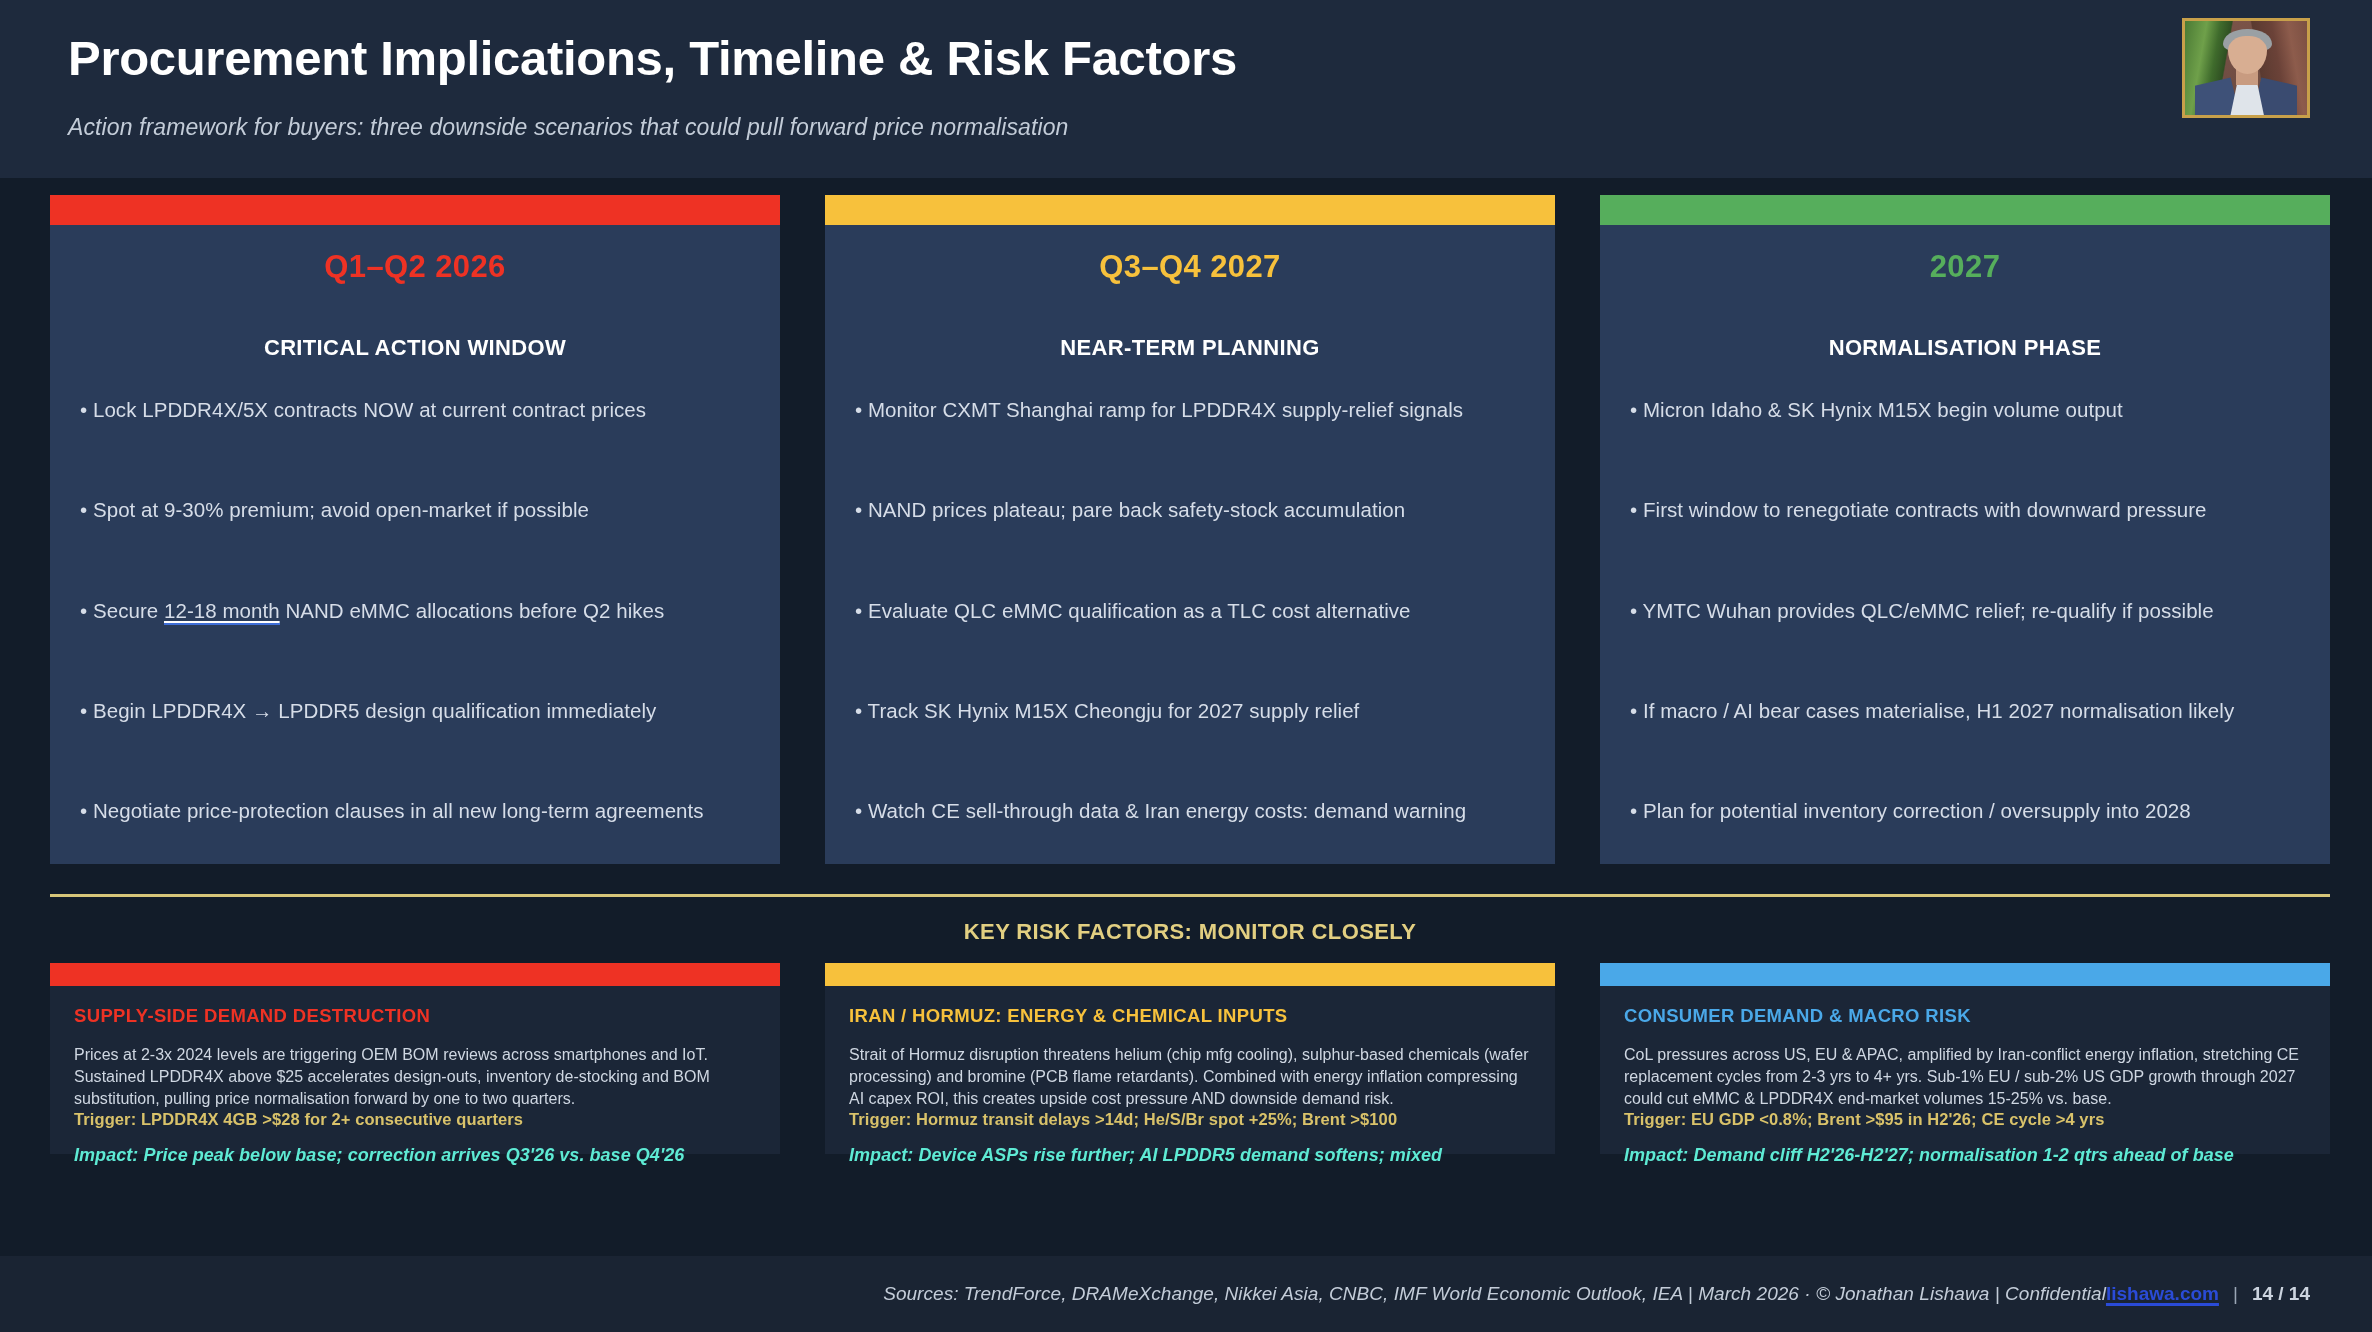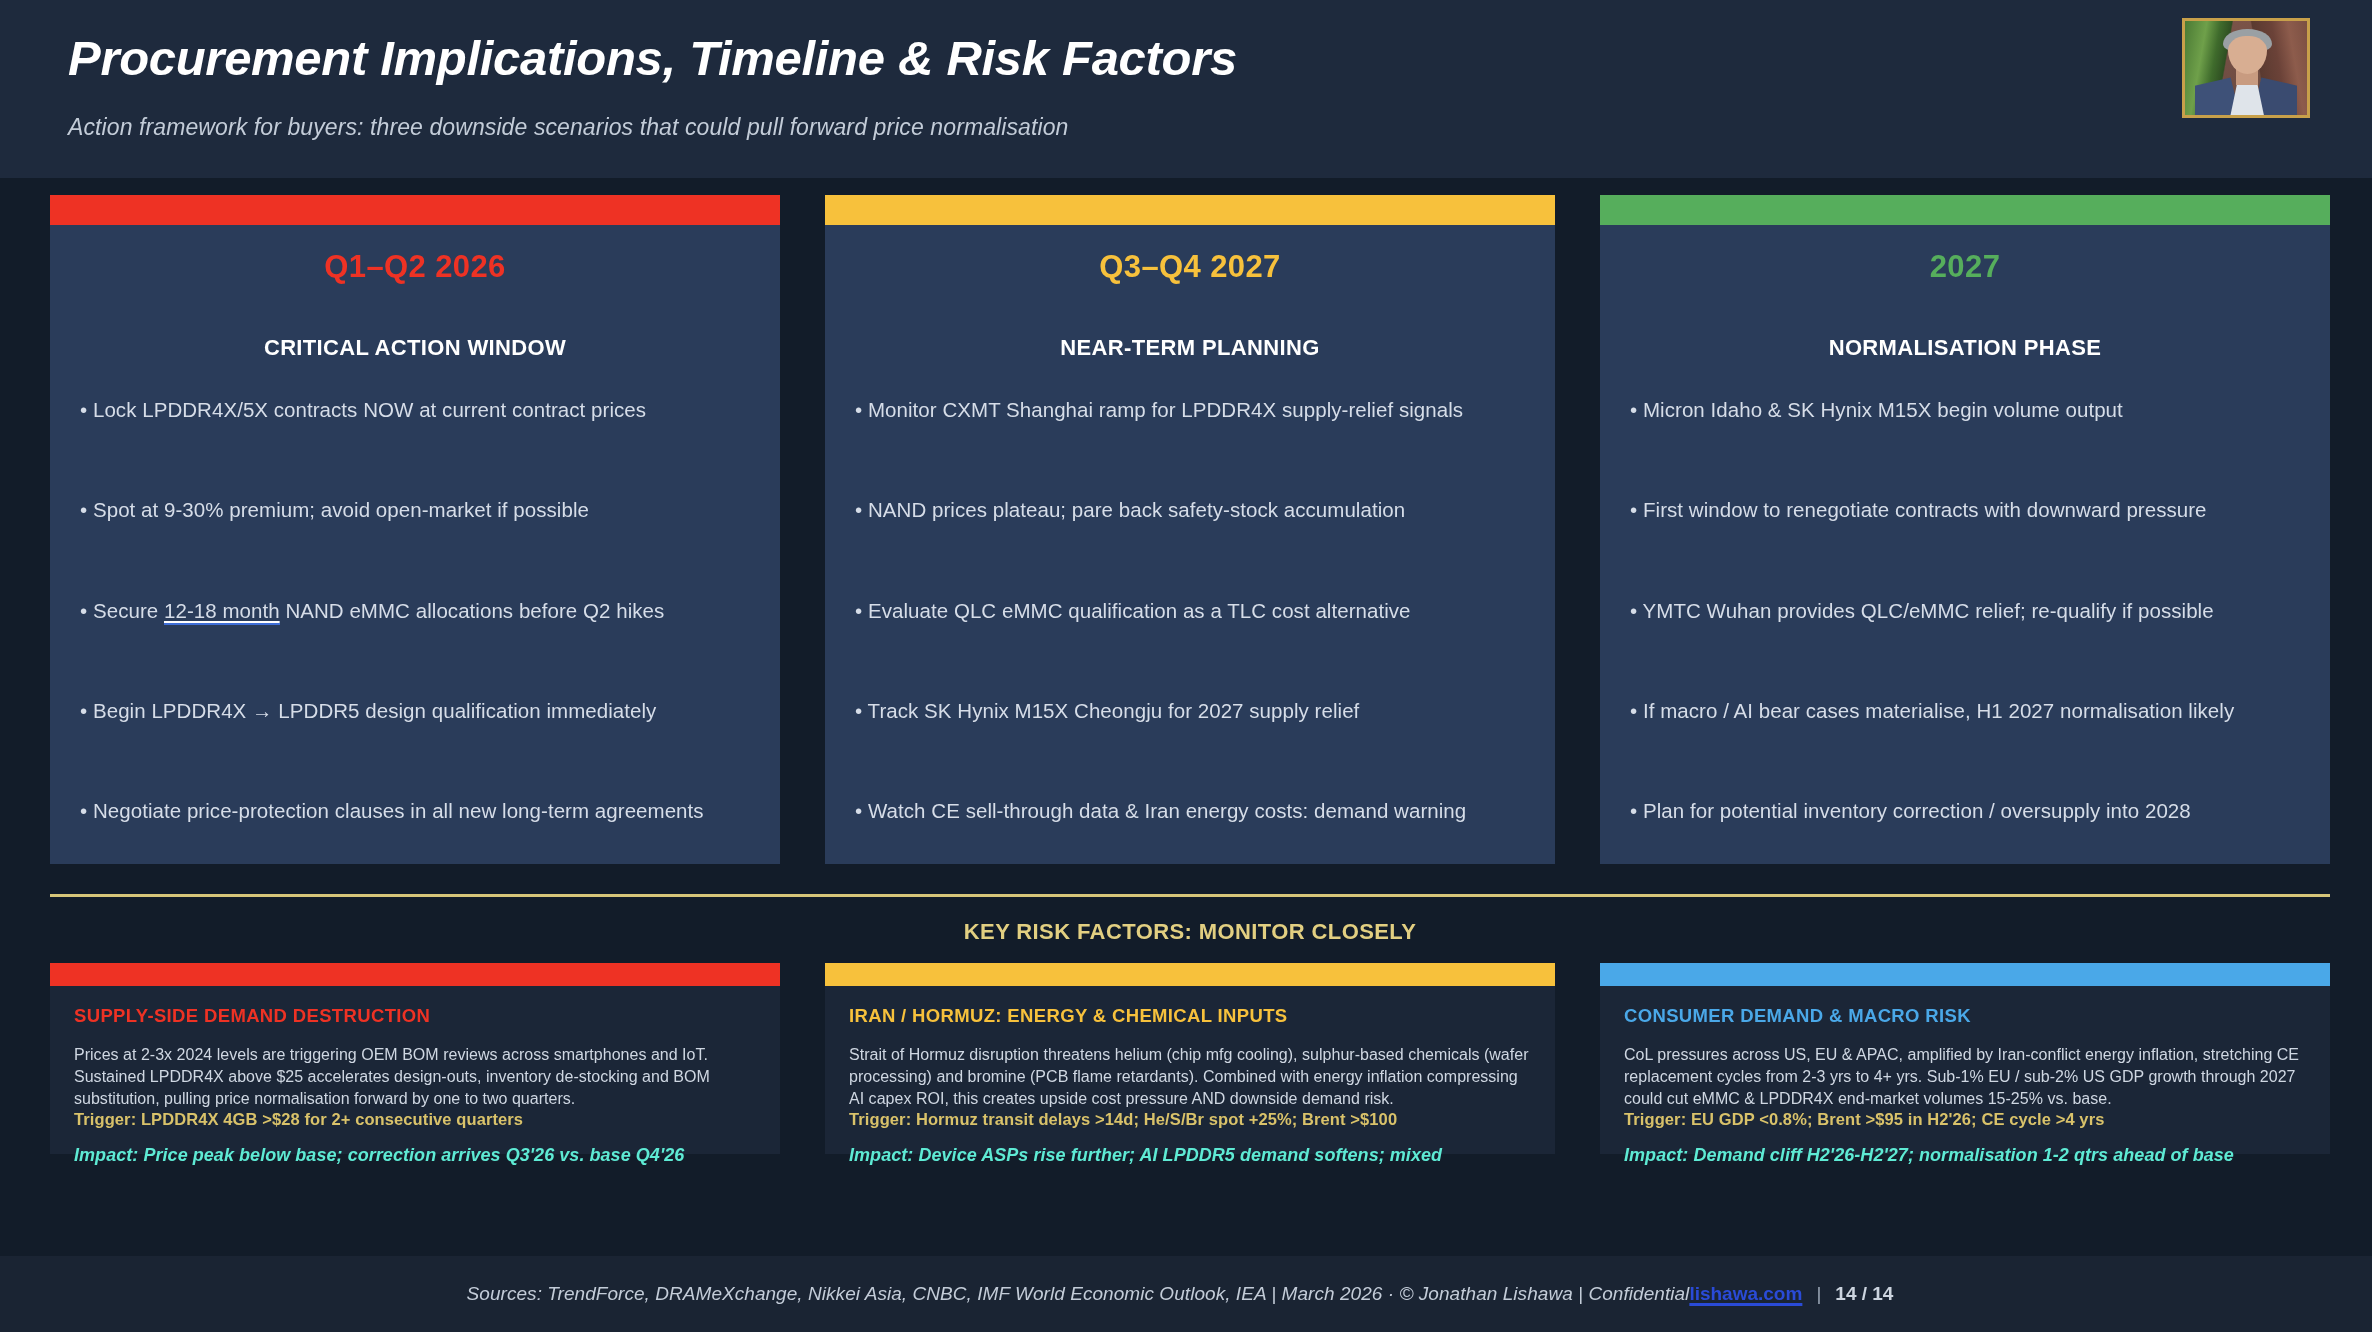"Procurement Implications, Timeline &" .header-title { font-style: italic -> none }
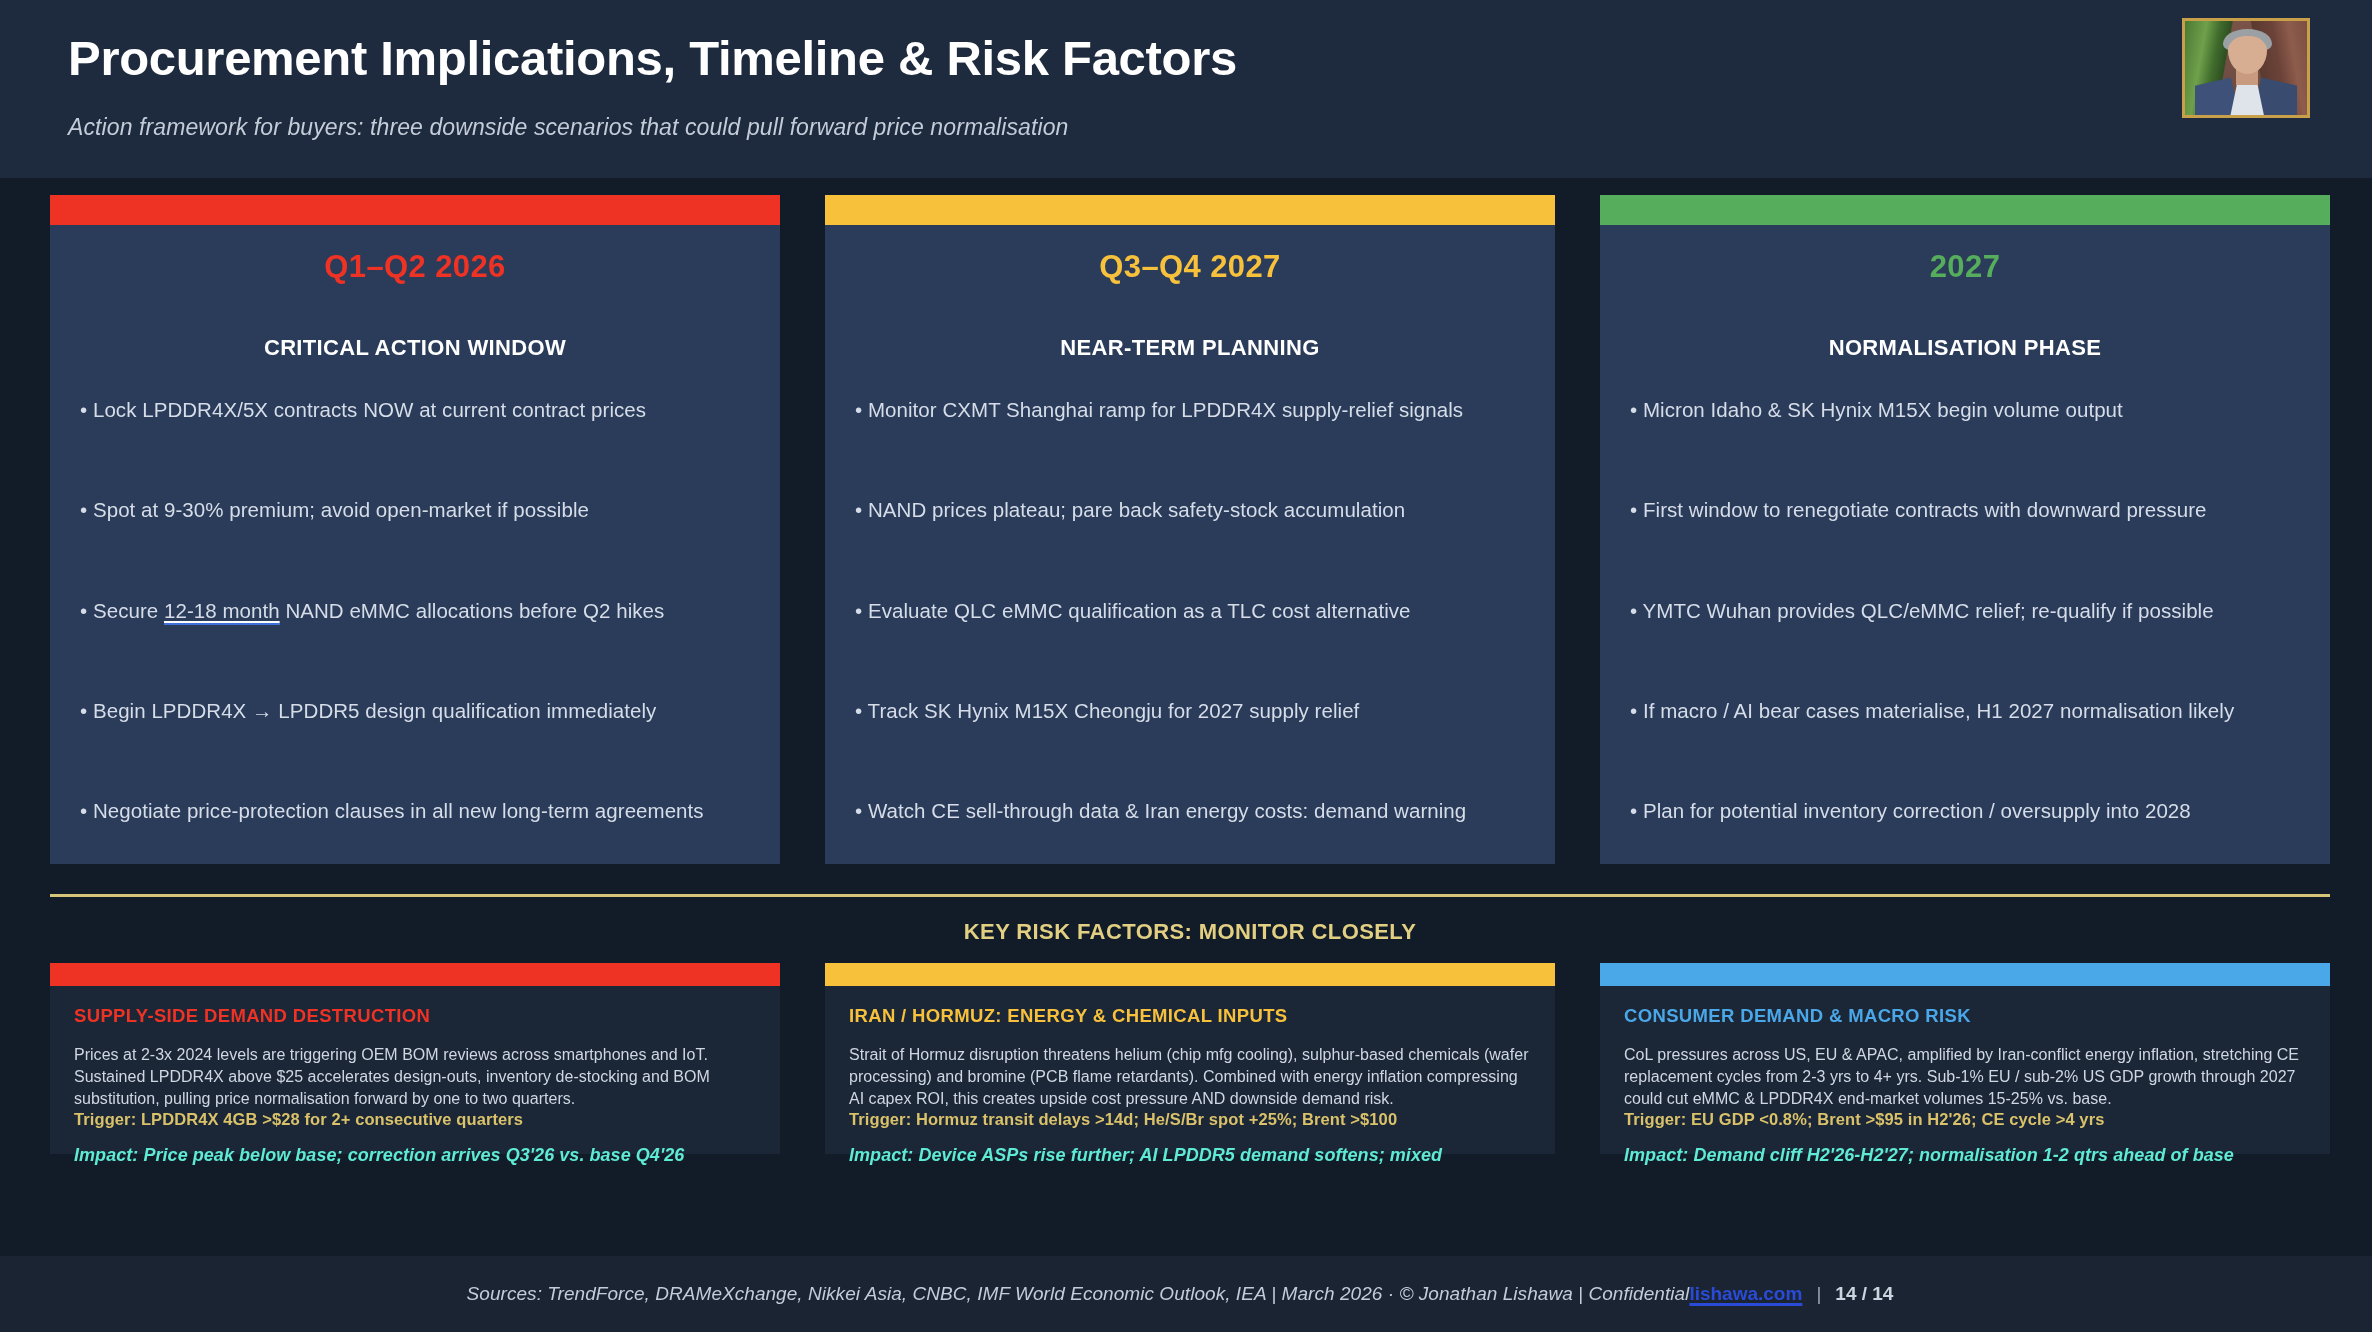"Sources: TrendForce, DRAMeXchange," .footer { justify-content: center -> flex-end }
